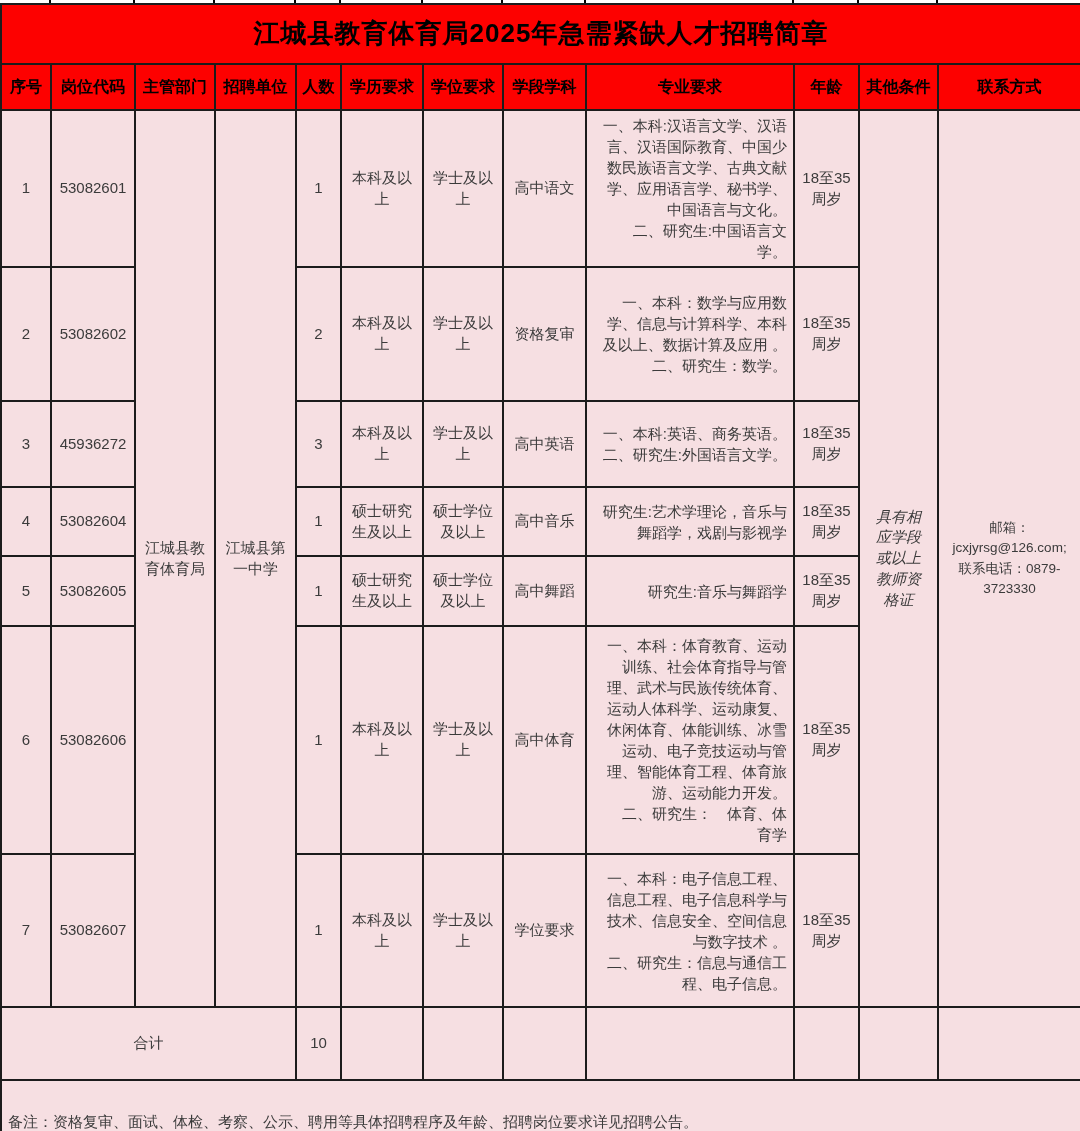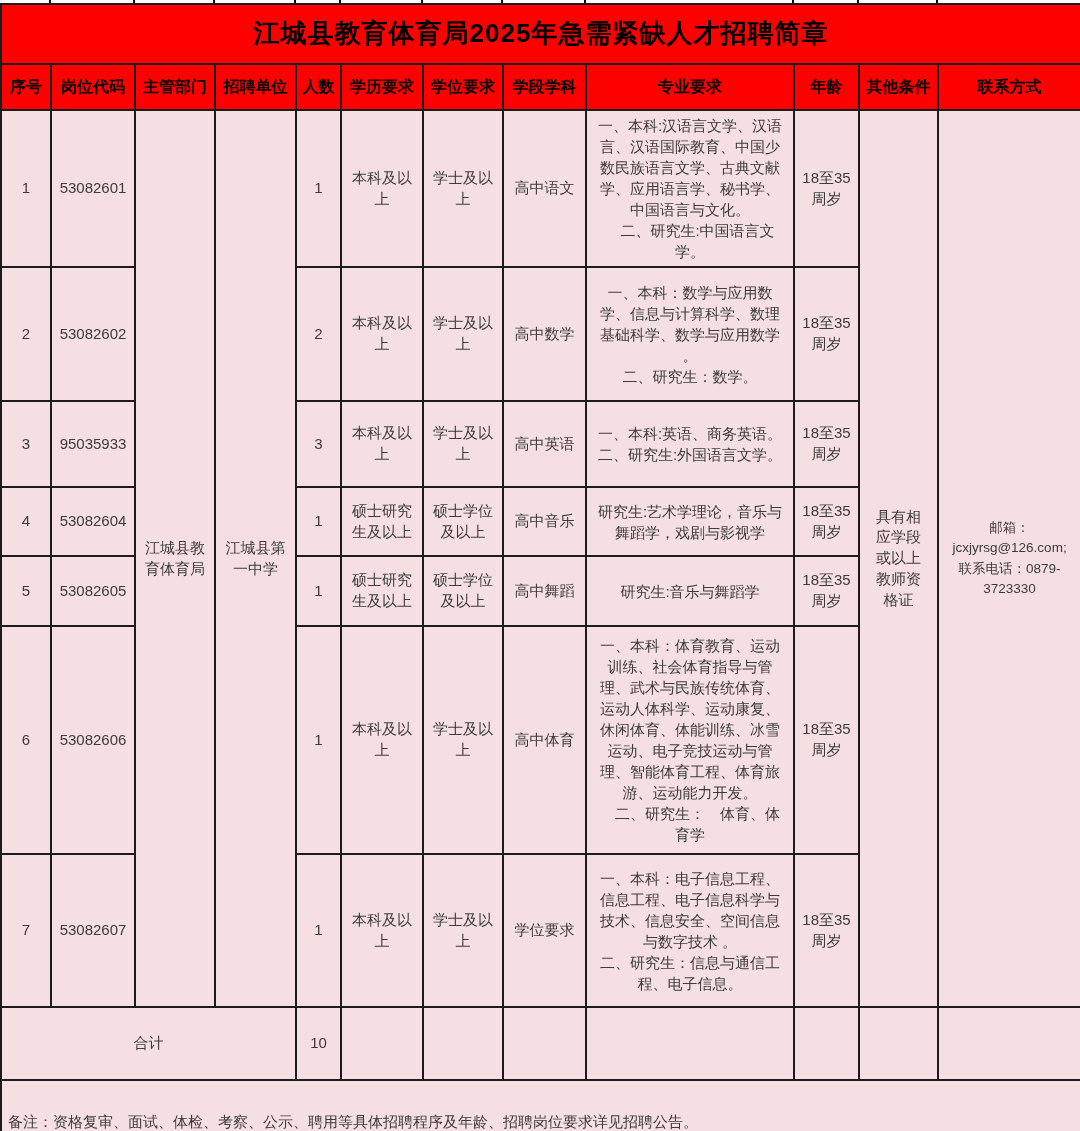"一、本科:汉语言文学、汉语言、汉语国际教育、中国少数民族语言文学、古典文献学、应" .major-cell { text-align: center -> right }
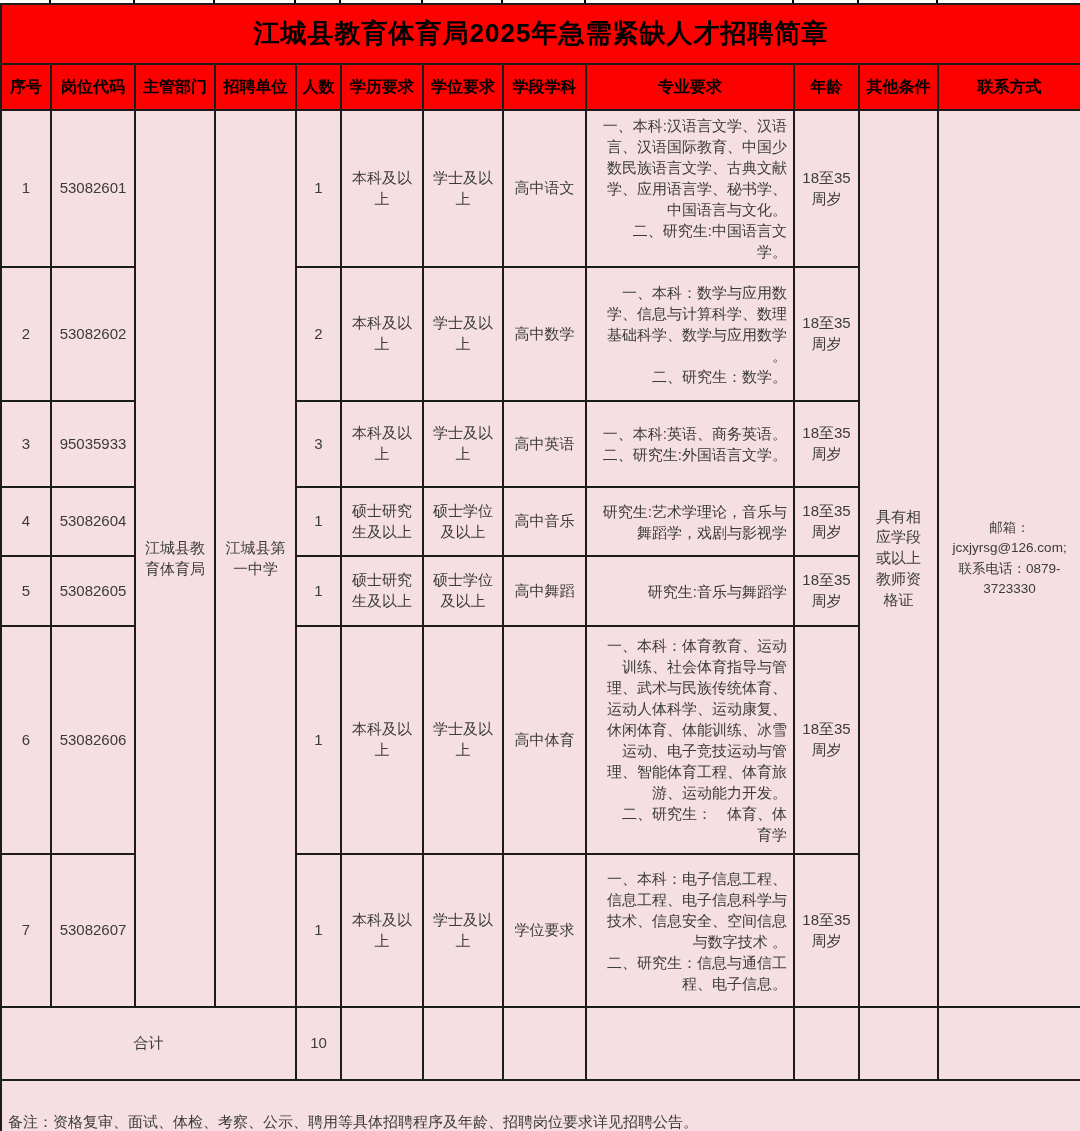"一、本科：数学与应用数学、信息与计算科学、数理基础科学、数学与应用数学 。" td.major-cell { text: 数理基础科学、数学与应用数学 -> 本科及以上、数据计算及应用 }
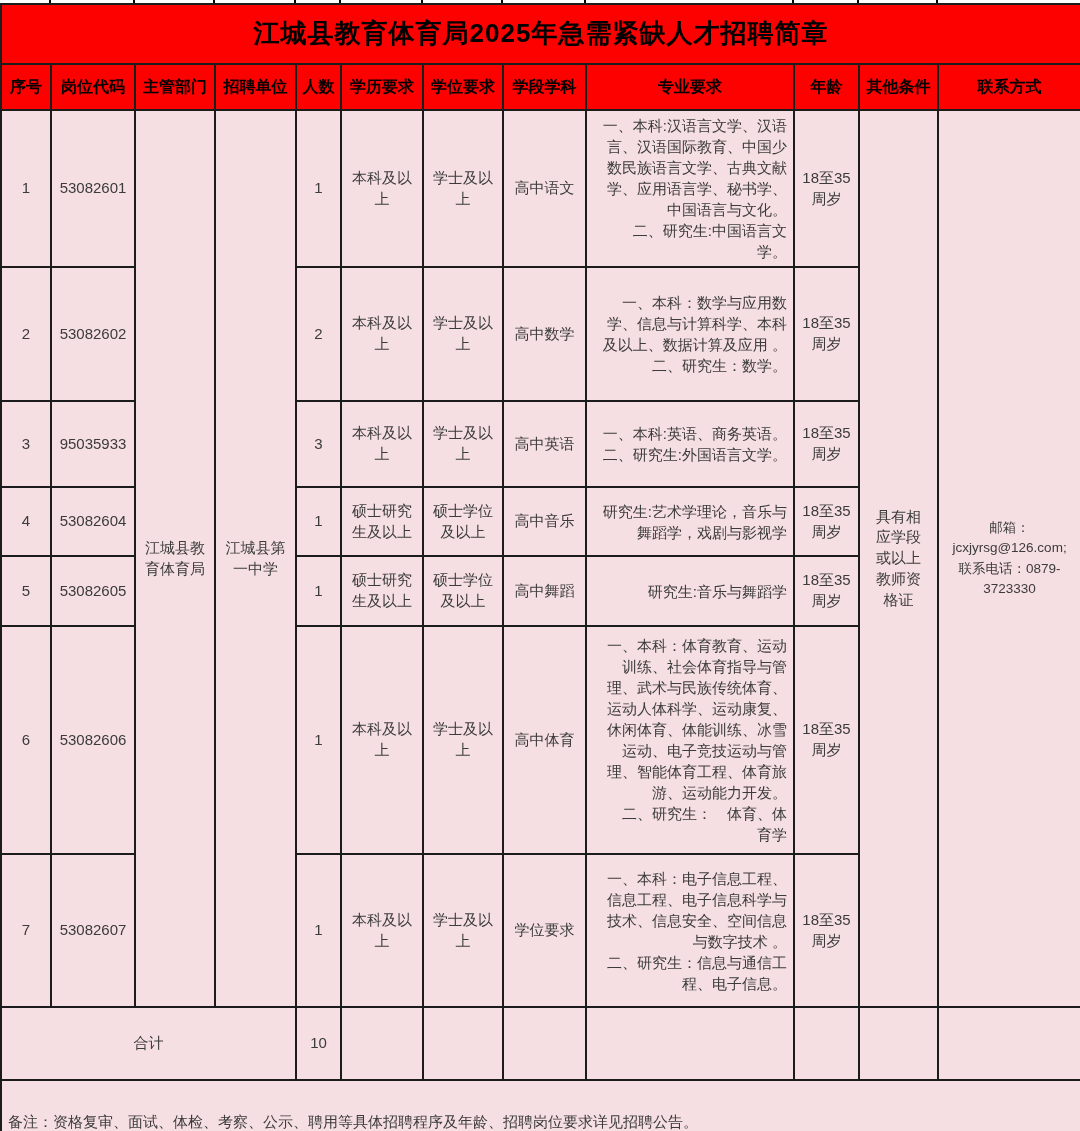"高中数学" td { text: 高中数学 -> 资格复审 }
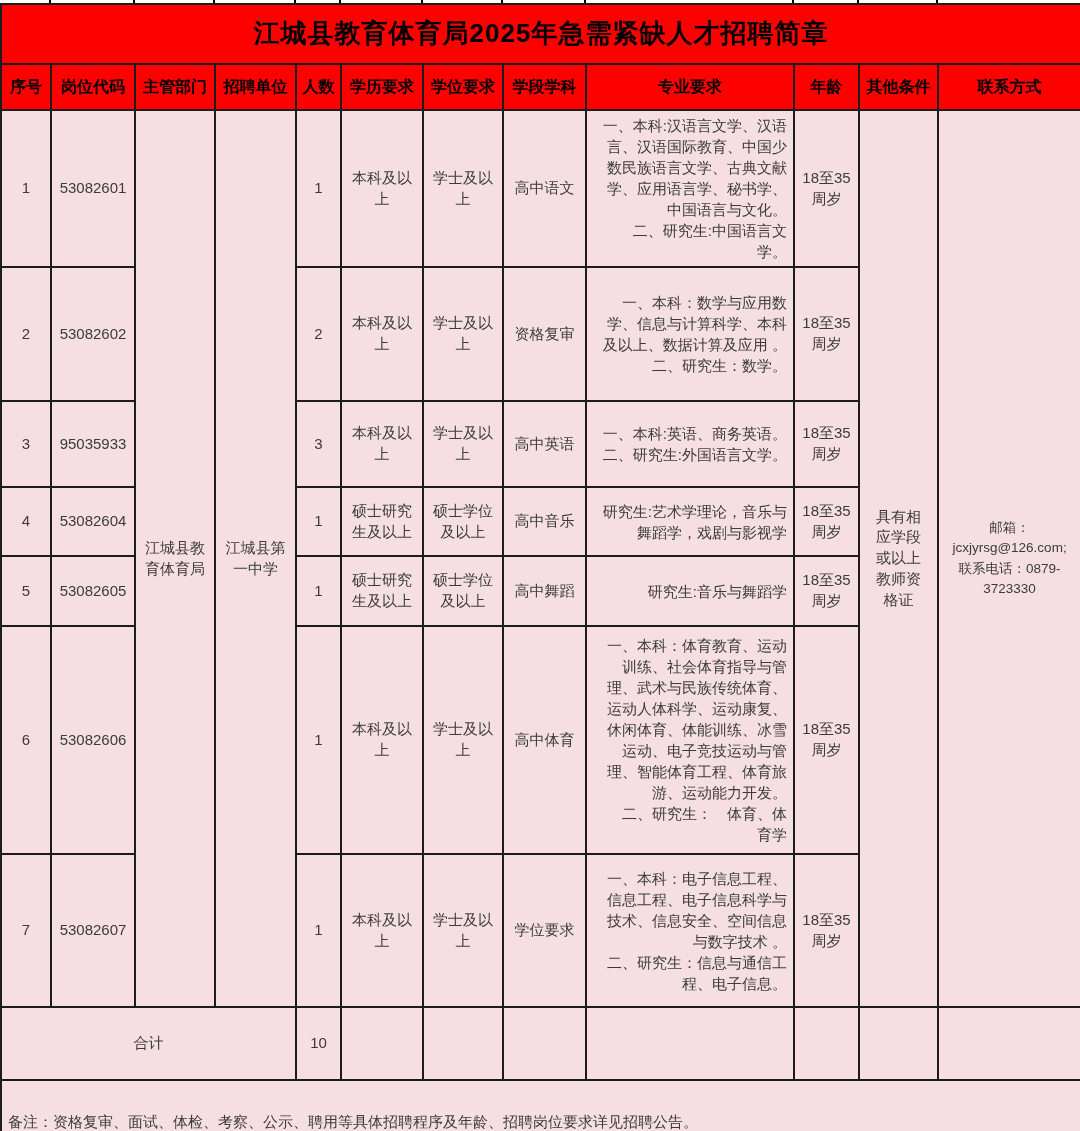"95035933" td.num-cell { text: 95035933 -> 45936272 }
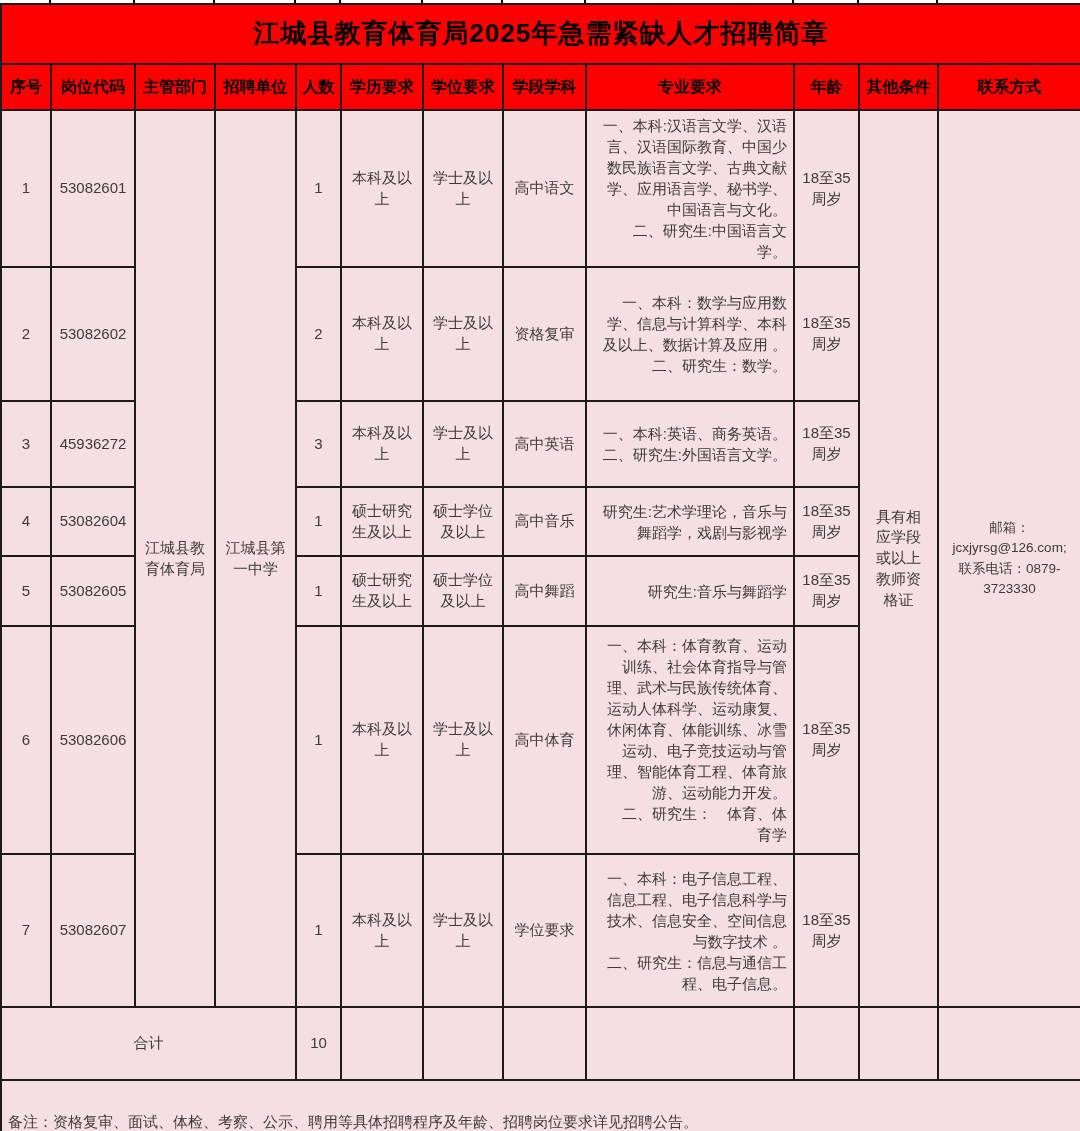"具有相应学段或以上教师资格证" .other-cell { font-style: none -> italic }
